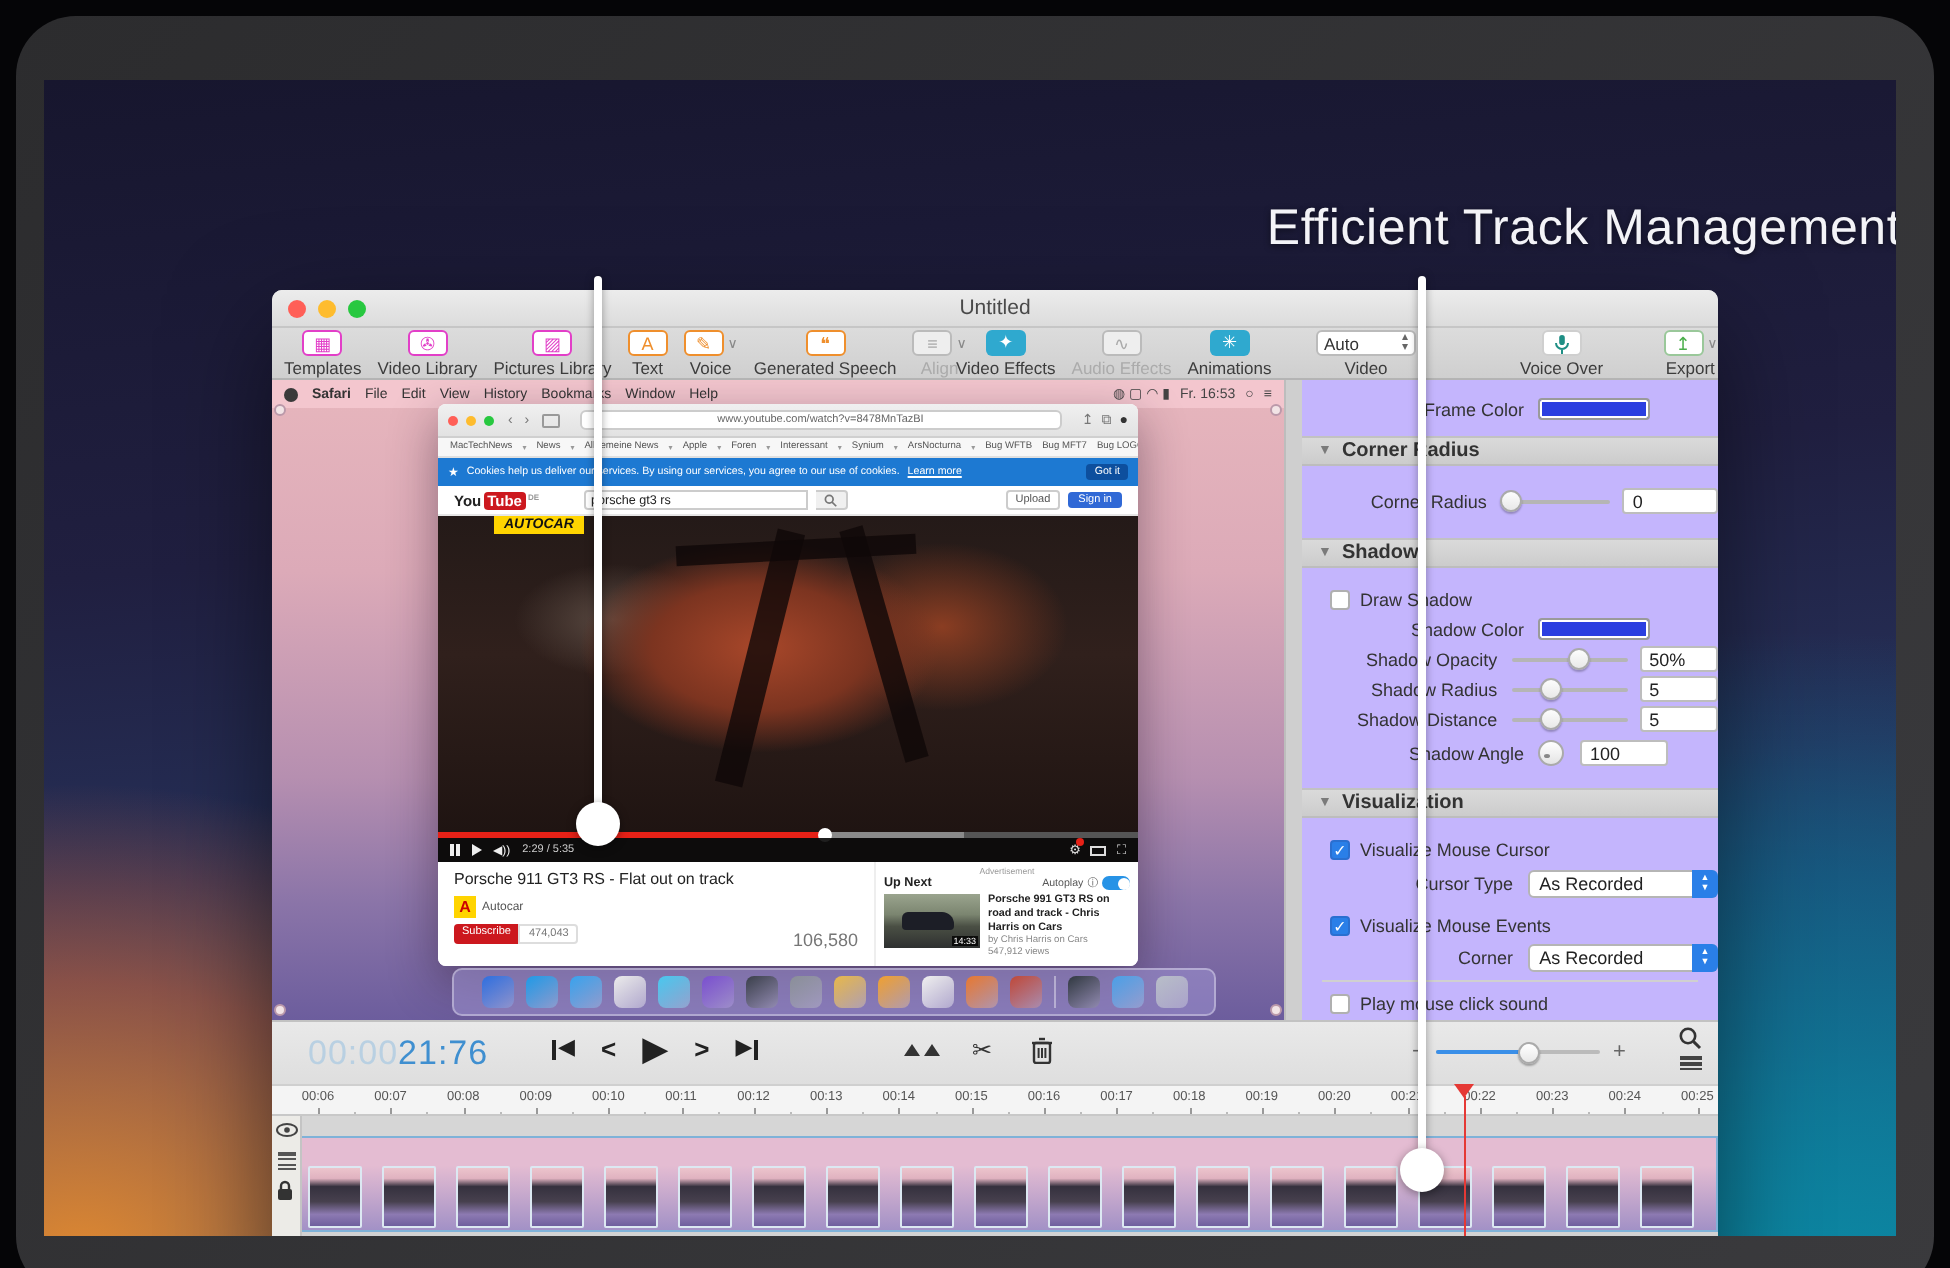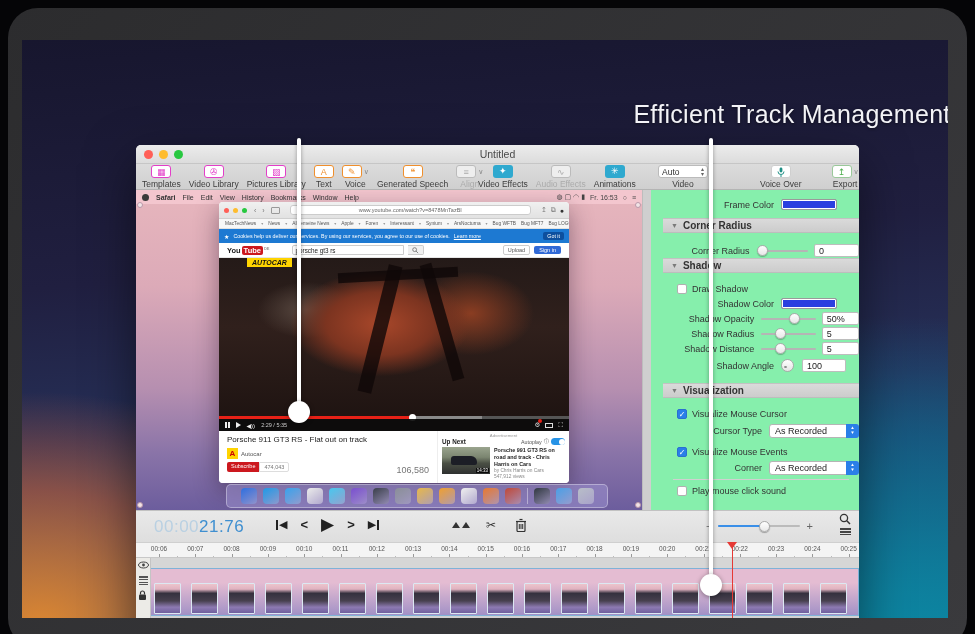"Frame Color" .inspector { background: #86efac -> #c4b5fd; padding-left: 12px -> none }
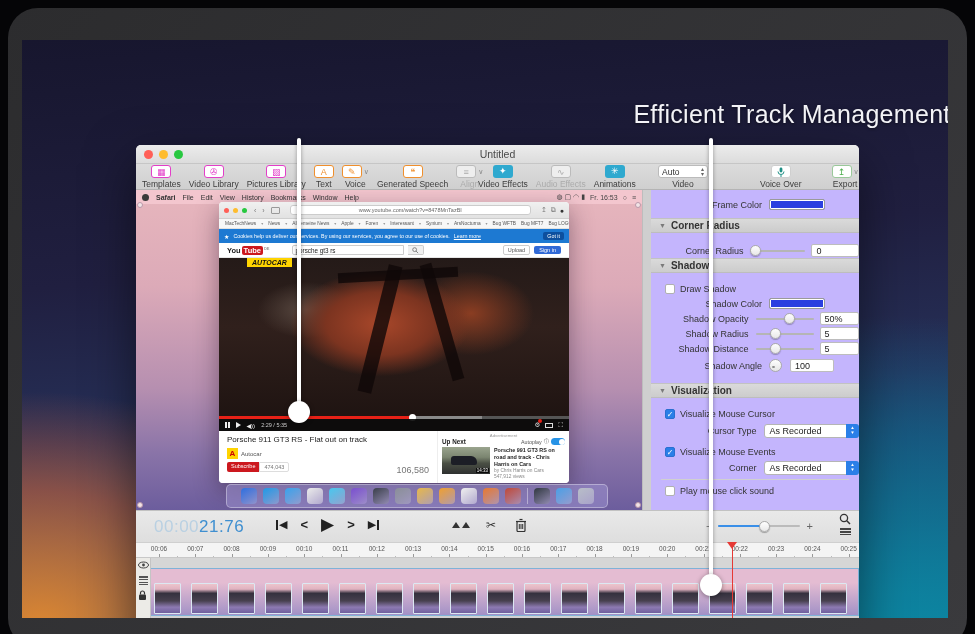"Shadow" div.sec { margin-top: none -> 11px }
